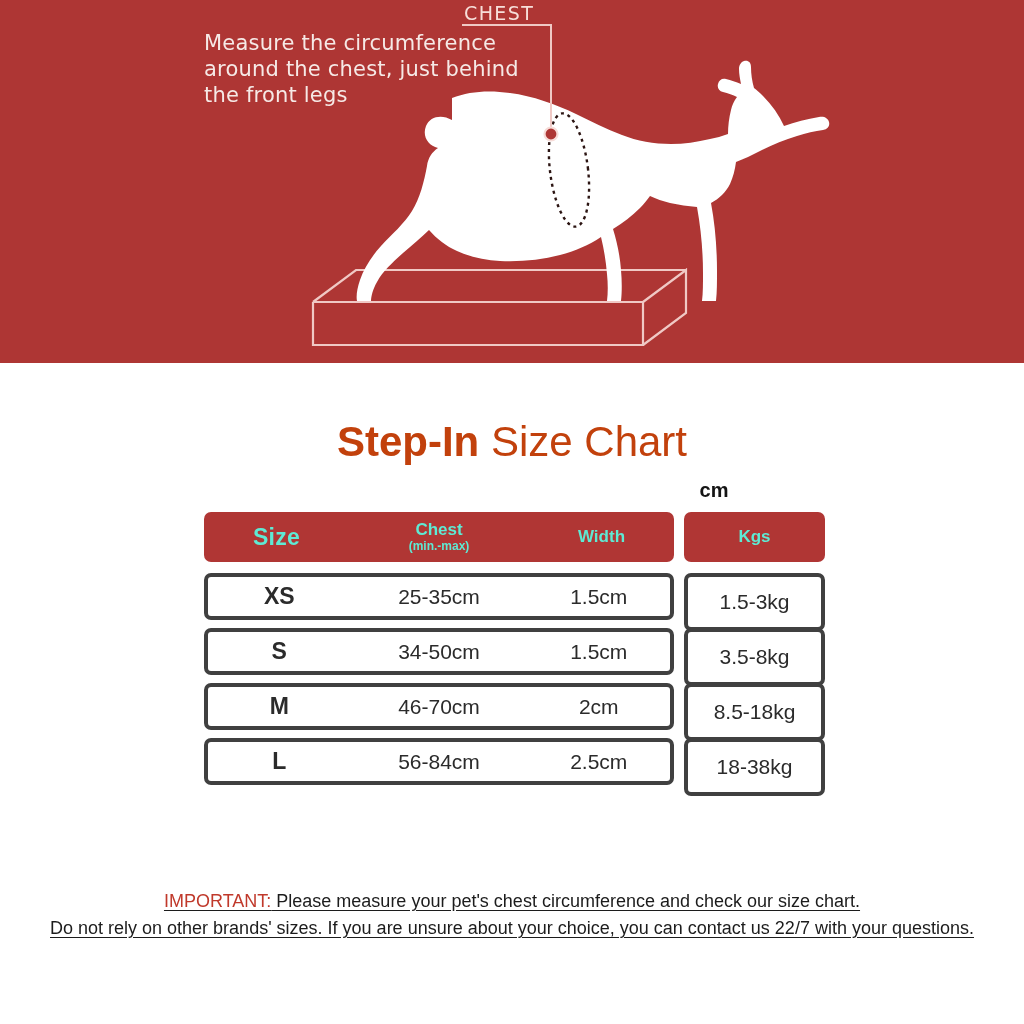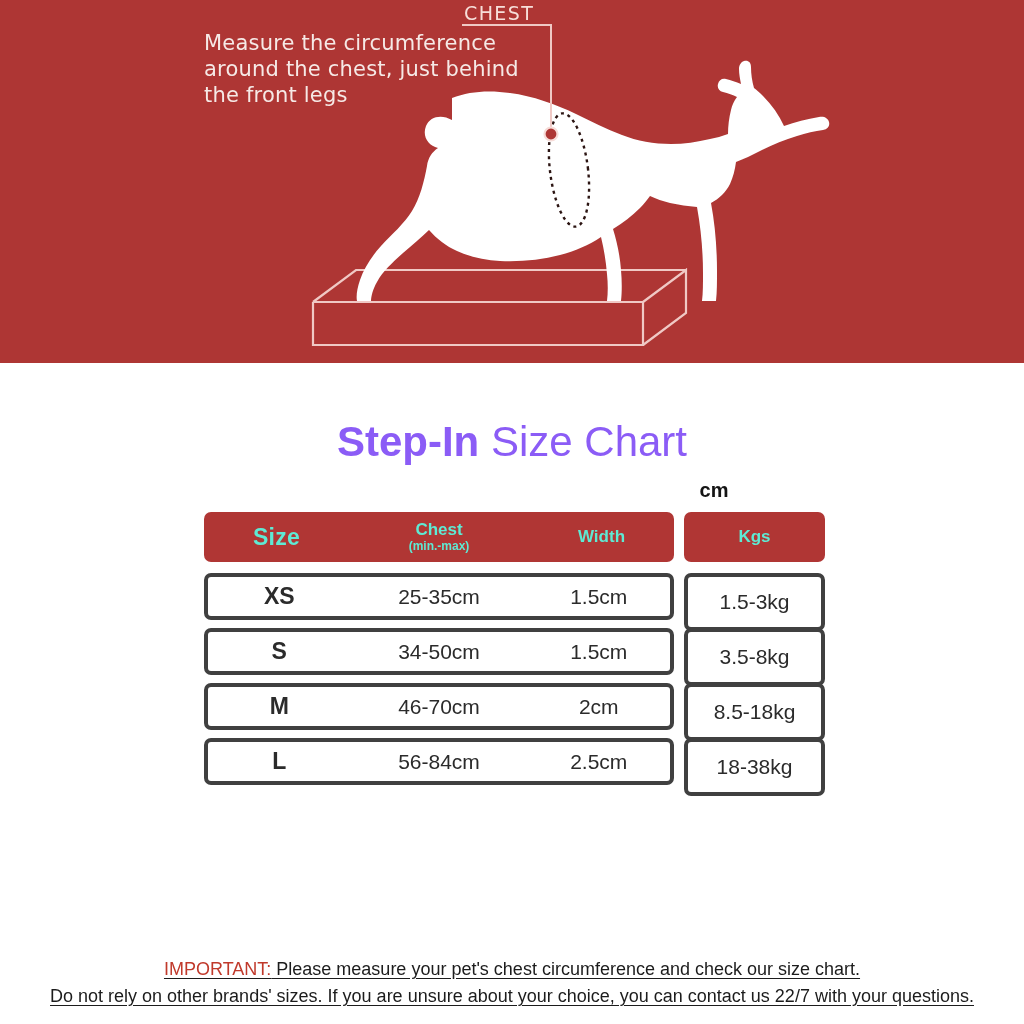"Step-In Size Chart" #title { color: #8b5cf6 -> #c2410c }
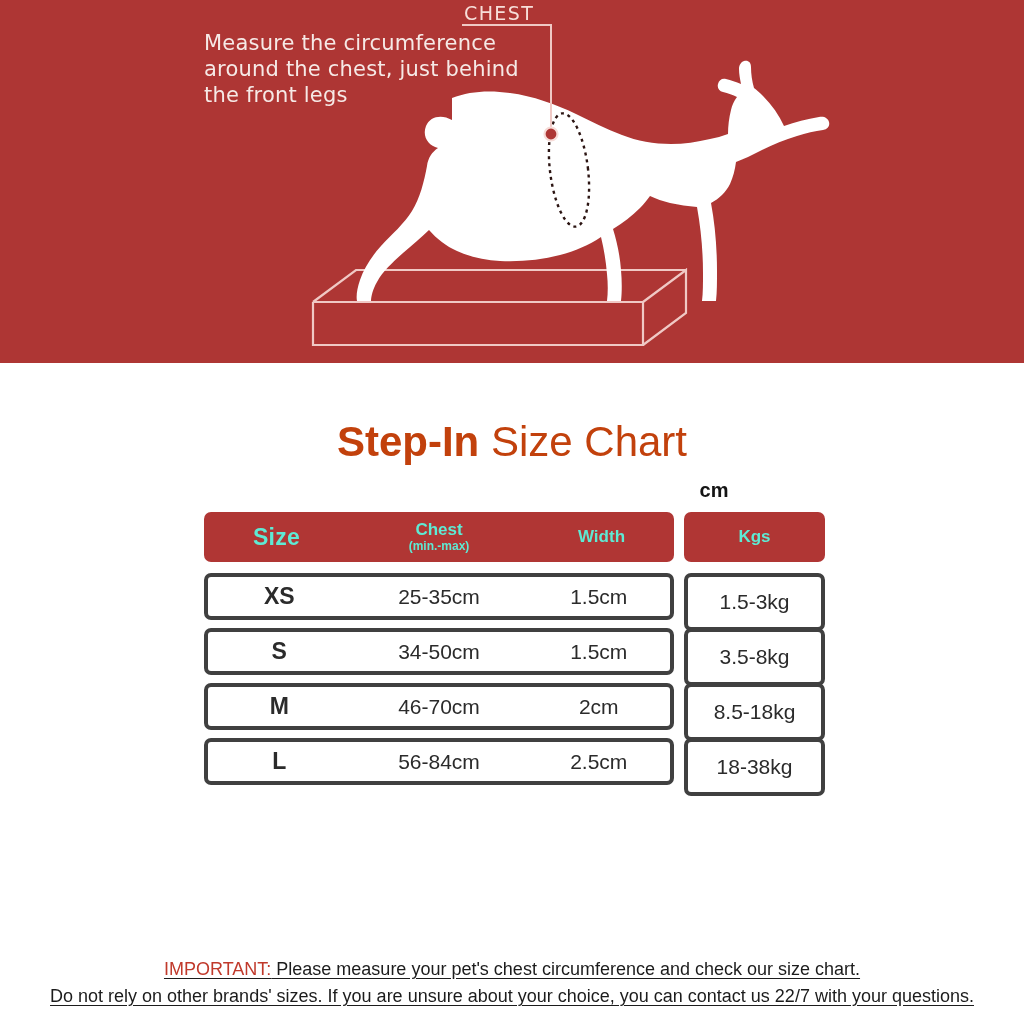"IMPORTANT: Please measure your pet's" #footer-note { top: 956px -> 888px }
